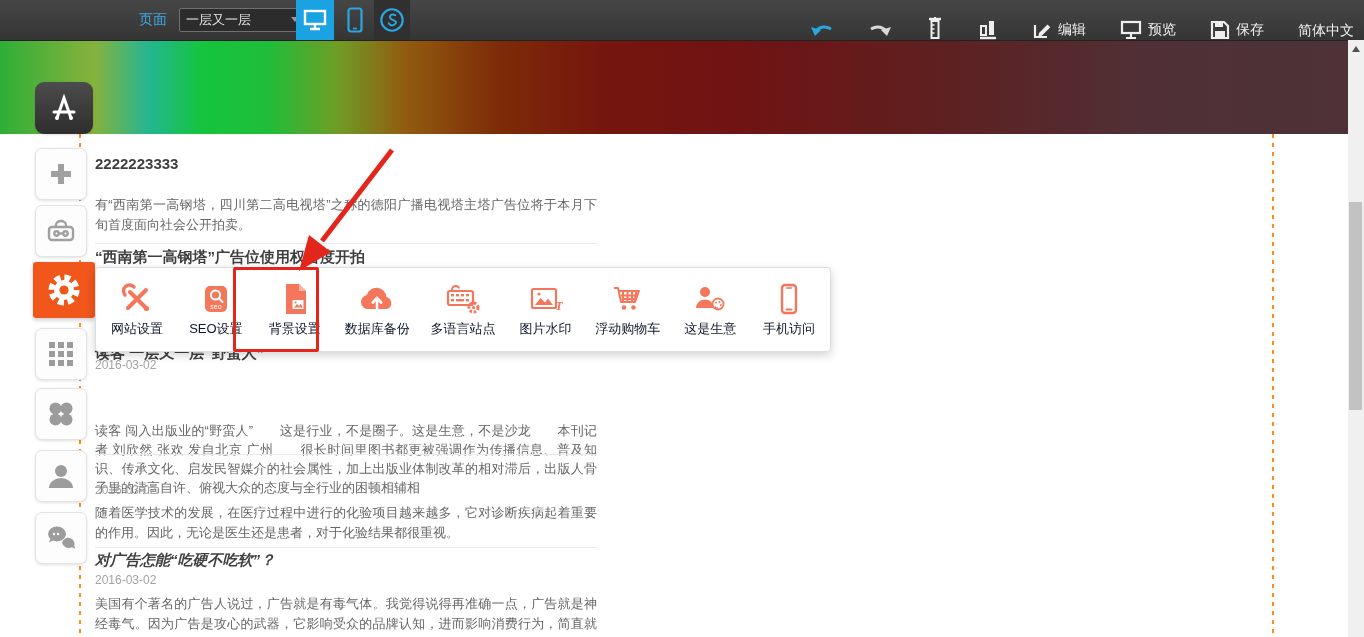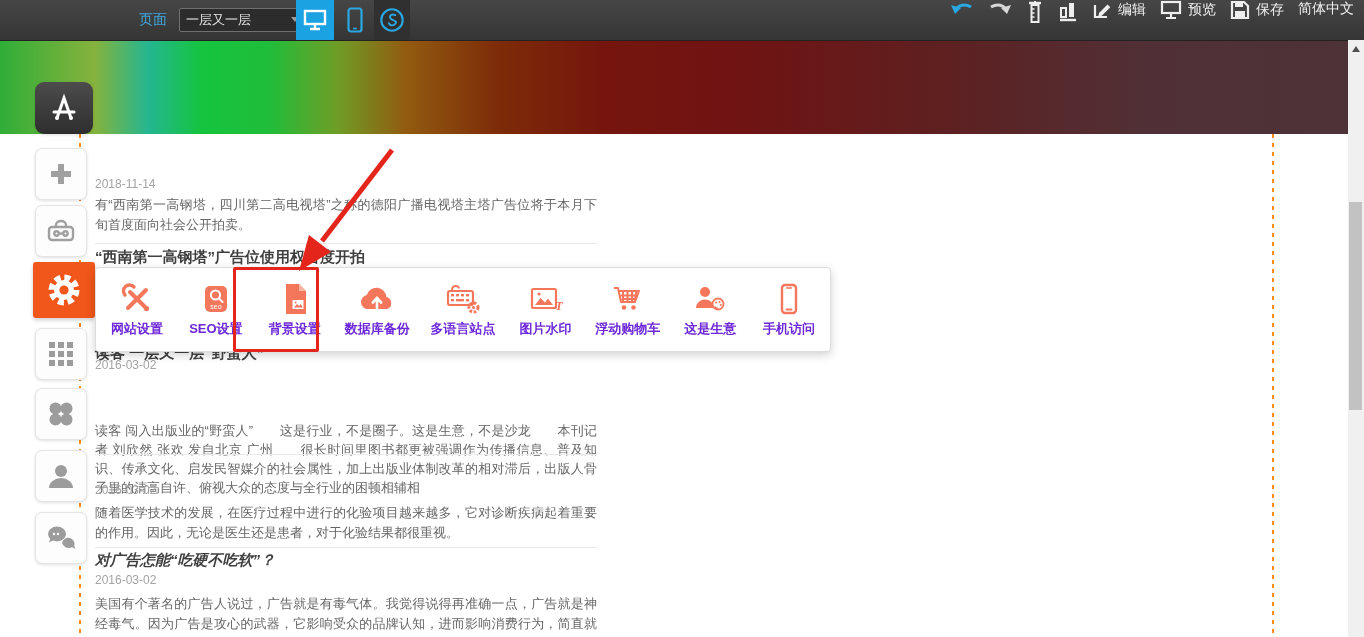"编辑" .tb-right { align-items: flex-start -> flex-end; gap: 14px -> 34px }
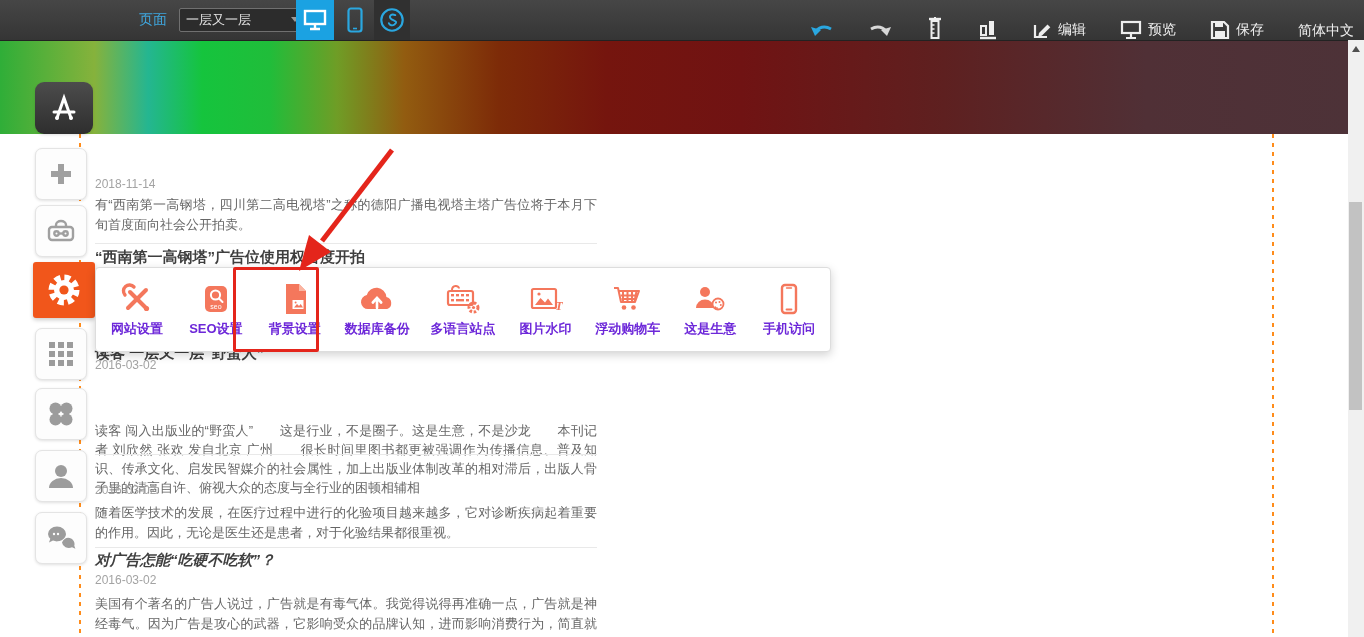"2222223333" div.post-title { html: none -> <div>2222223333</div> }
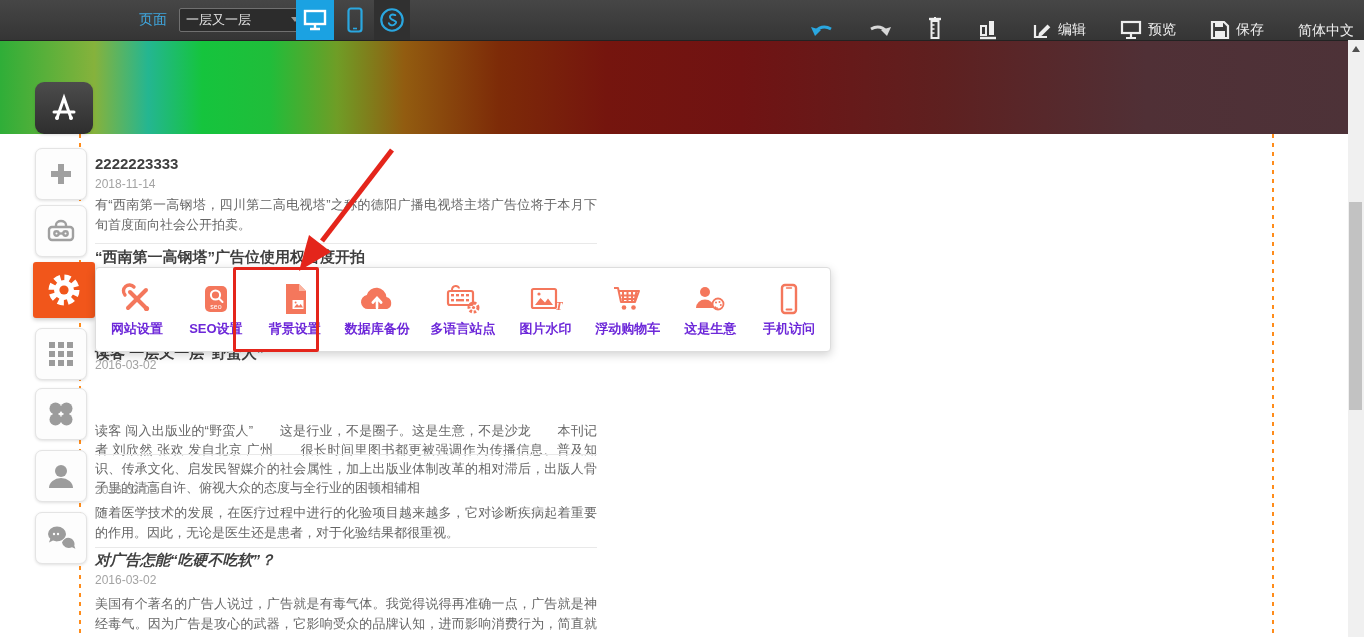"2018-11-14" div.post-date { html: <div>2018-11-14</div> -> none }
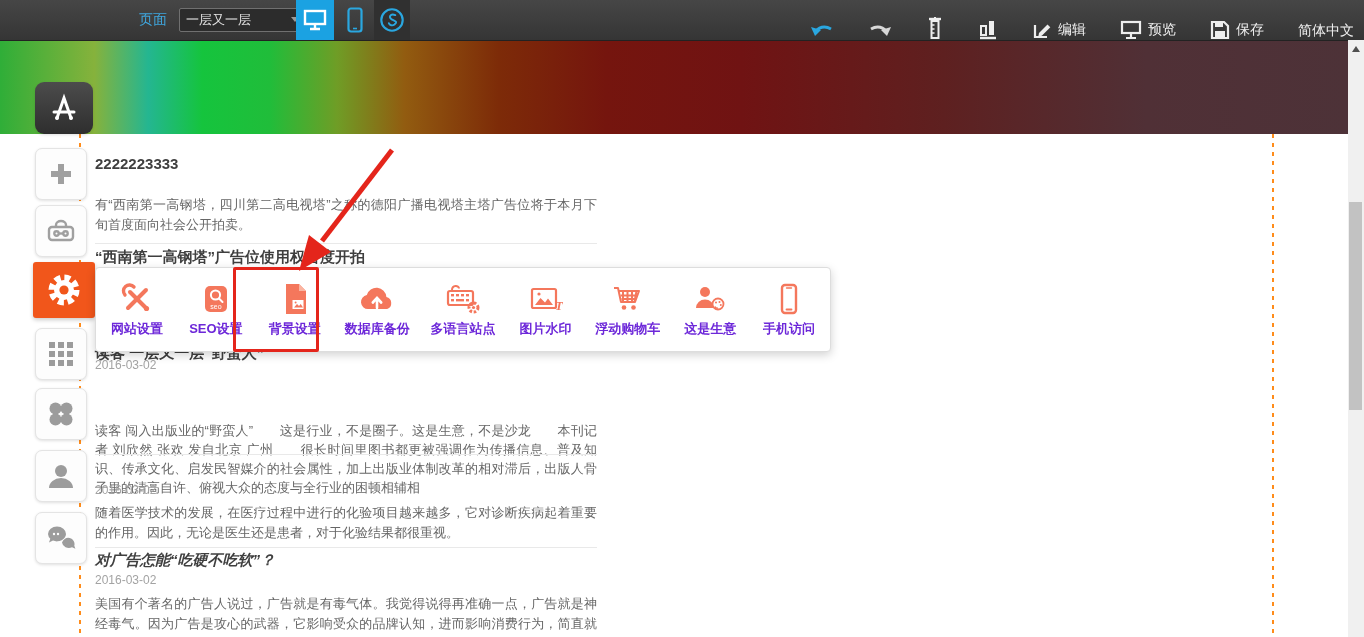"网站设置" .p-label { color: #6d28d9 -> #0f172a; font-weight: bold -> none }
